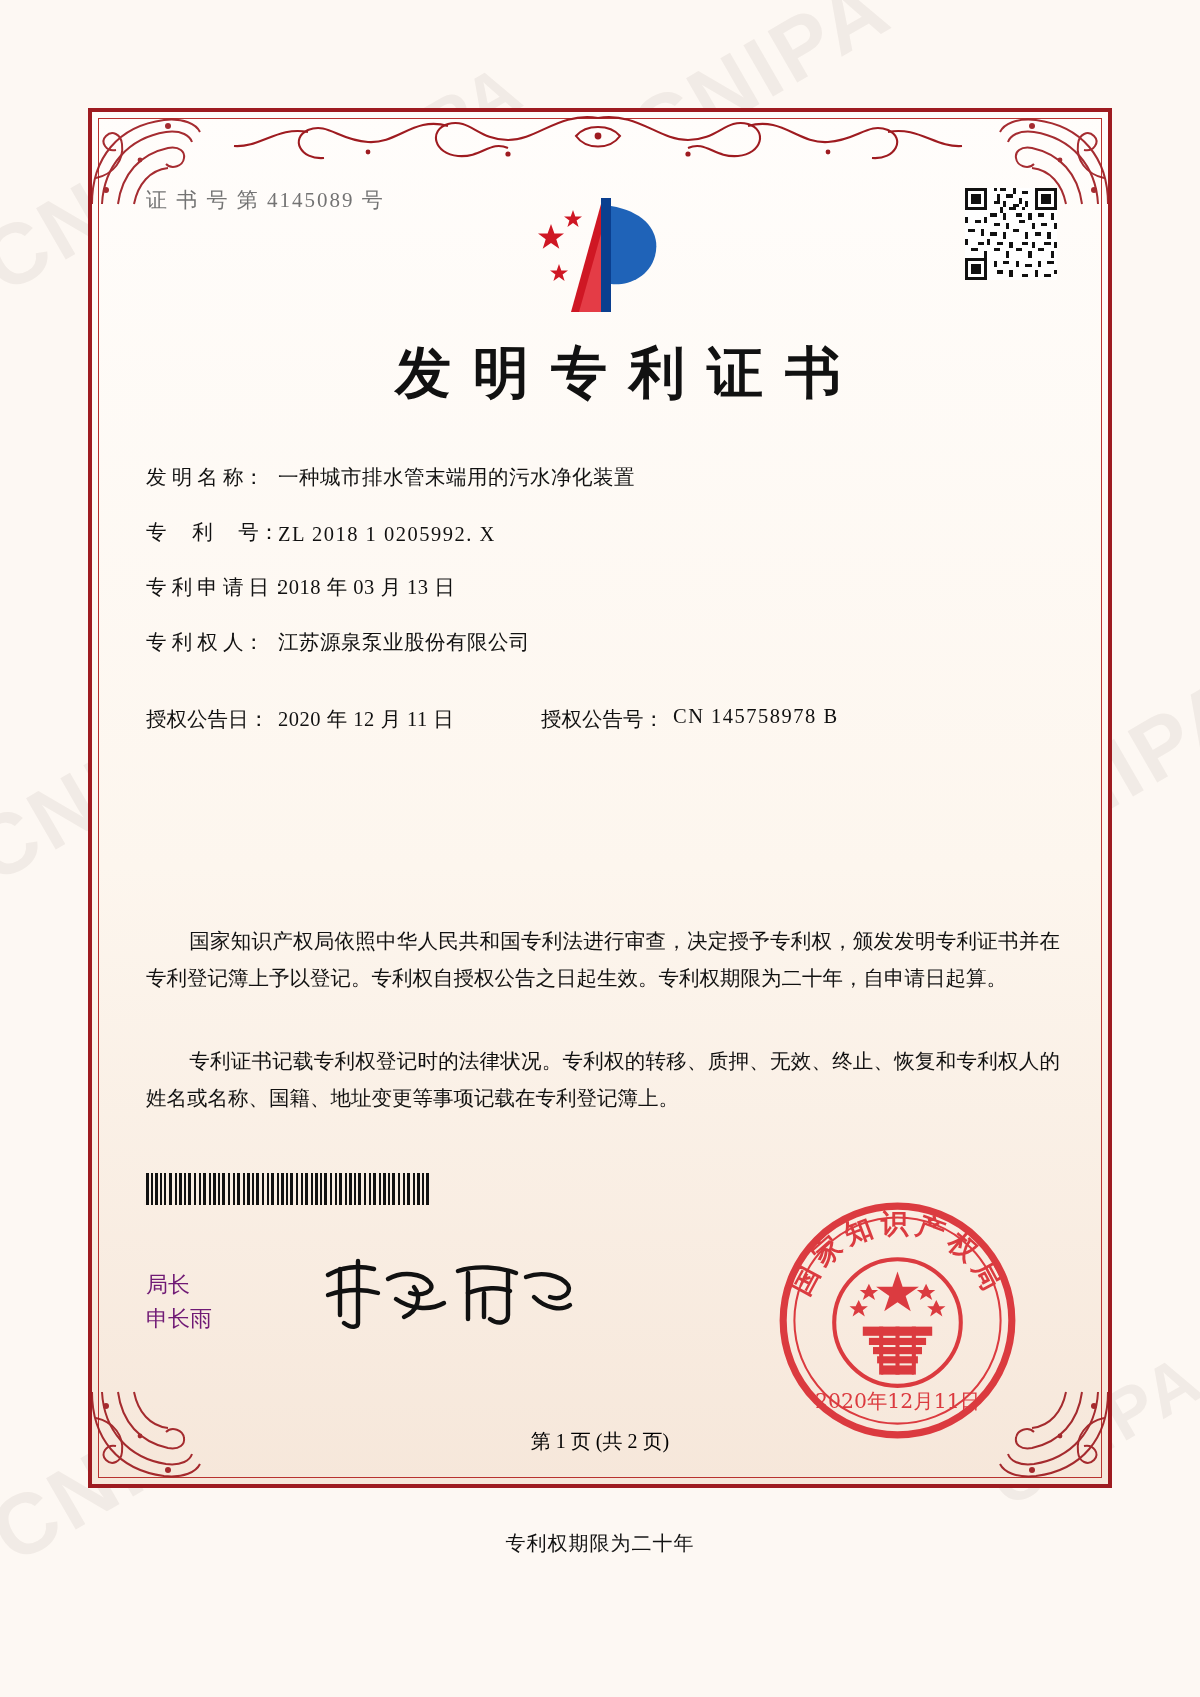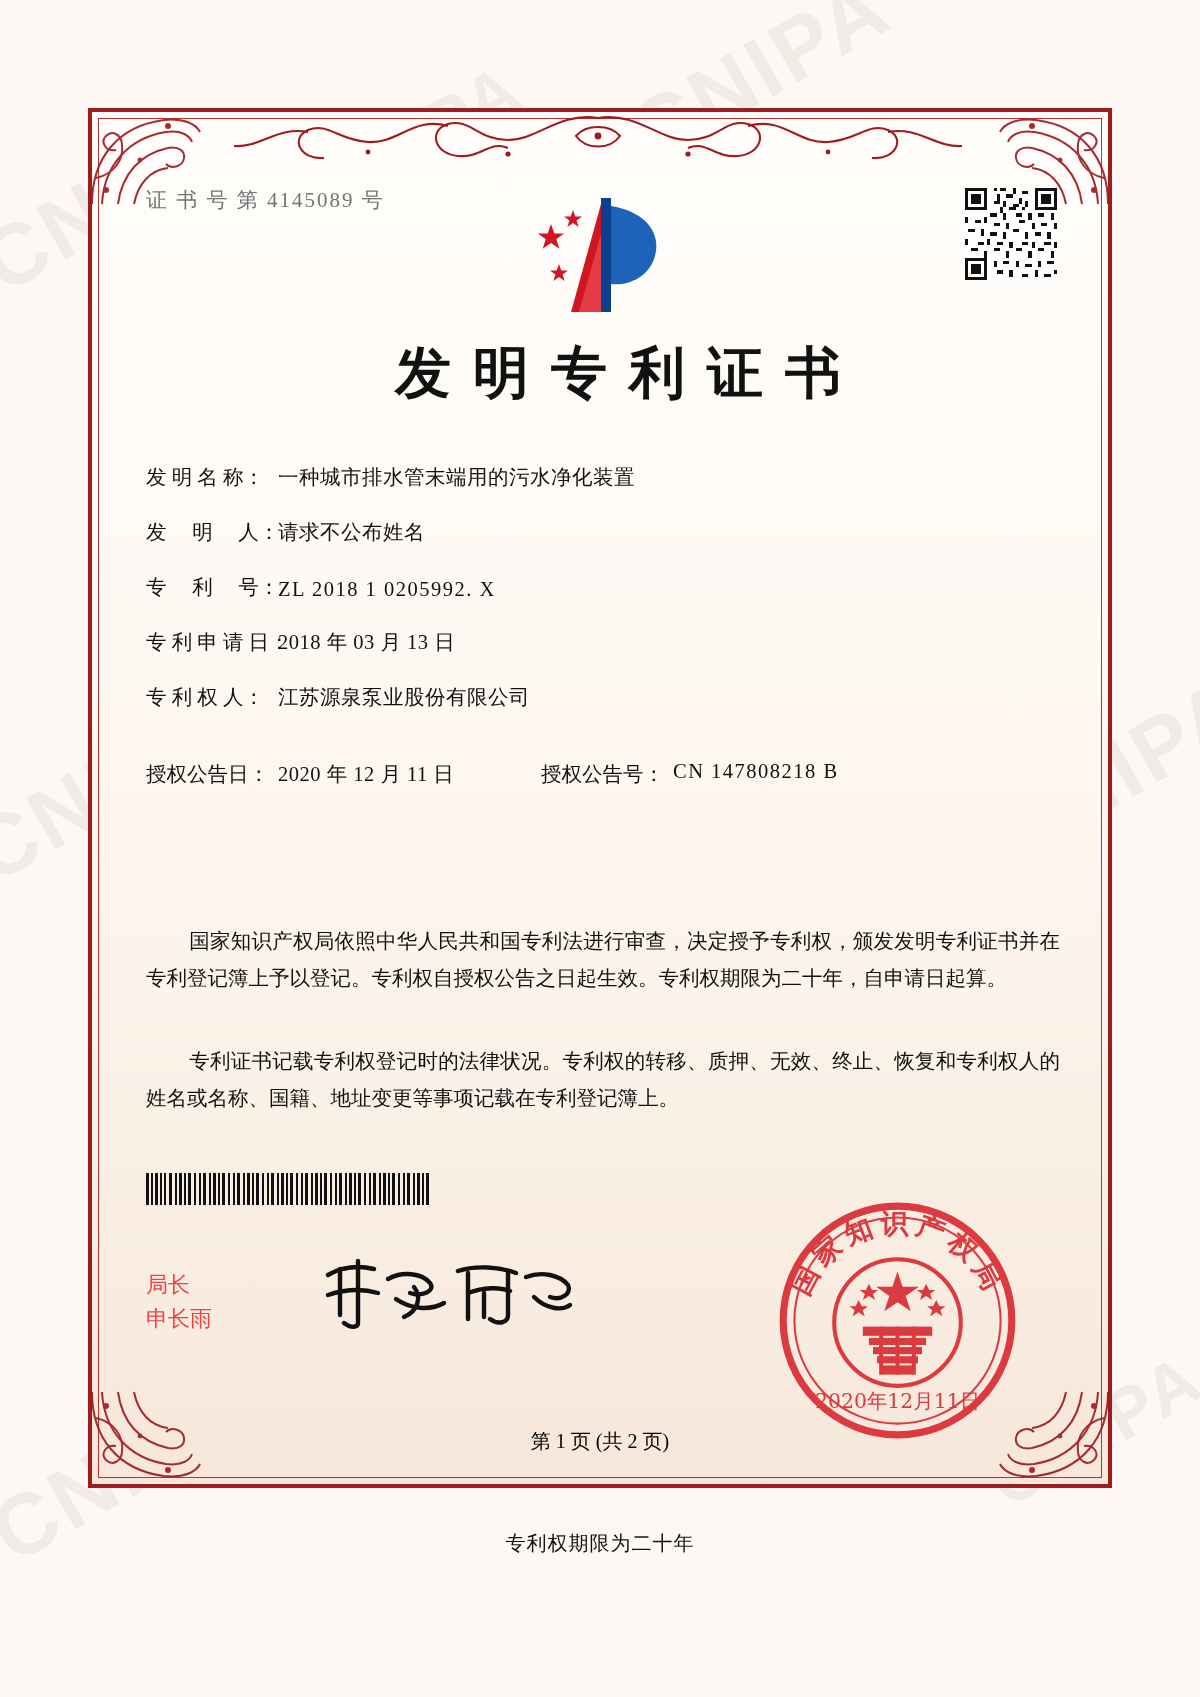"发 明 人：" div.row { html: <div> <div>发 明 人：</div> <div>请求不公布姓名</div> </div> -> none }
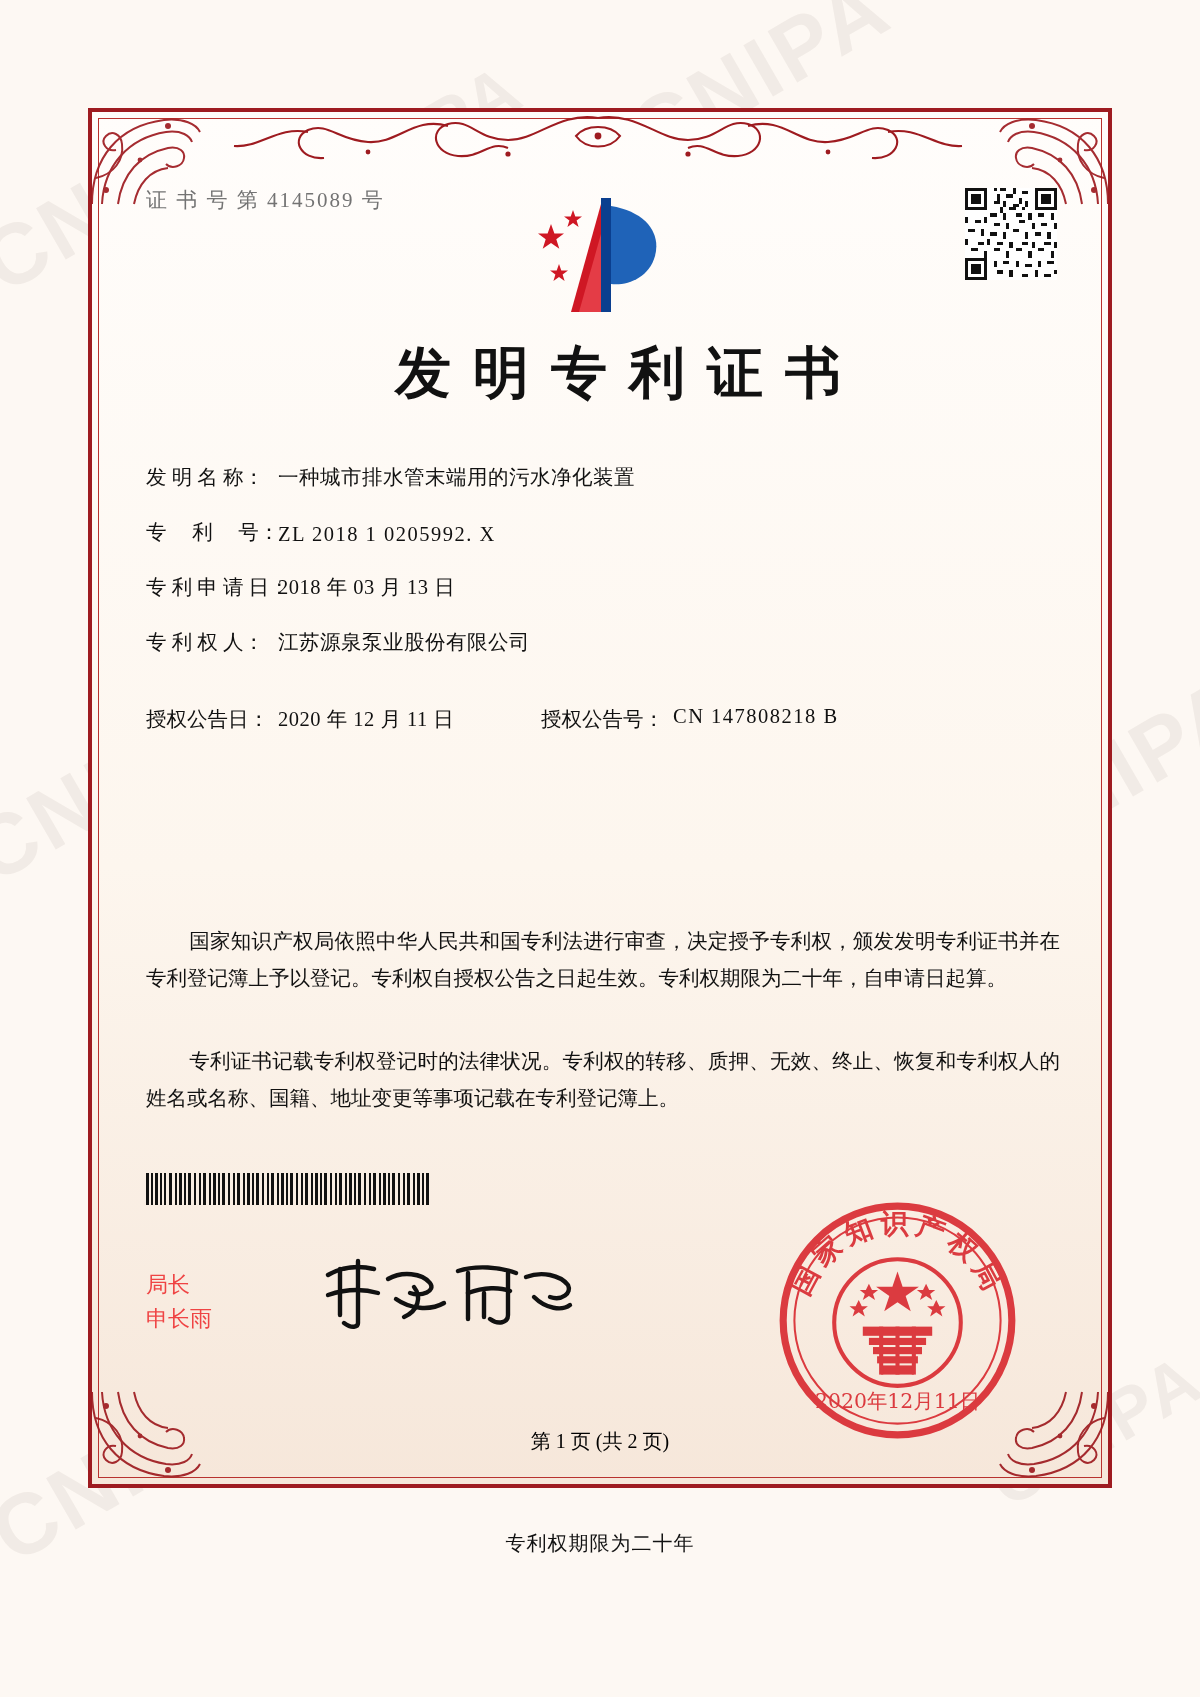"CN 147808218 B" div.val { text: 147808218 -> 145758978 }
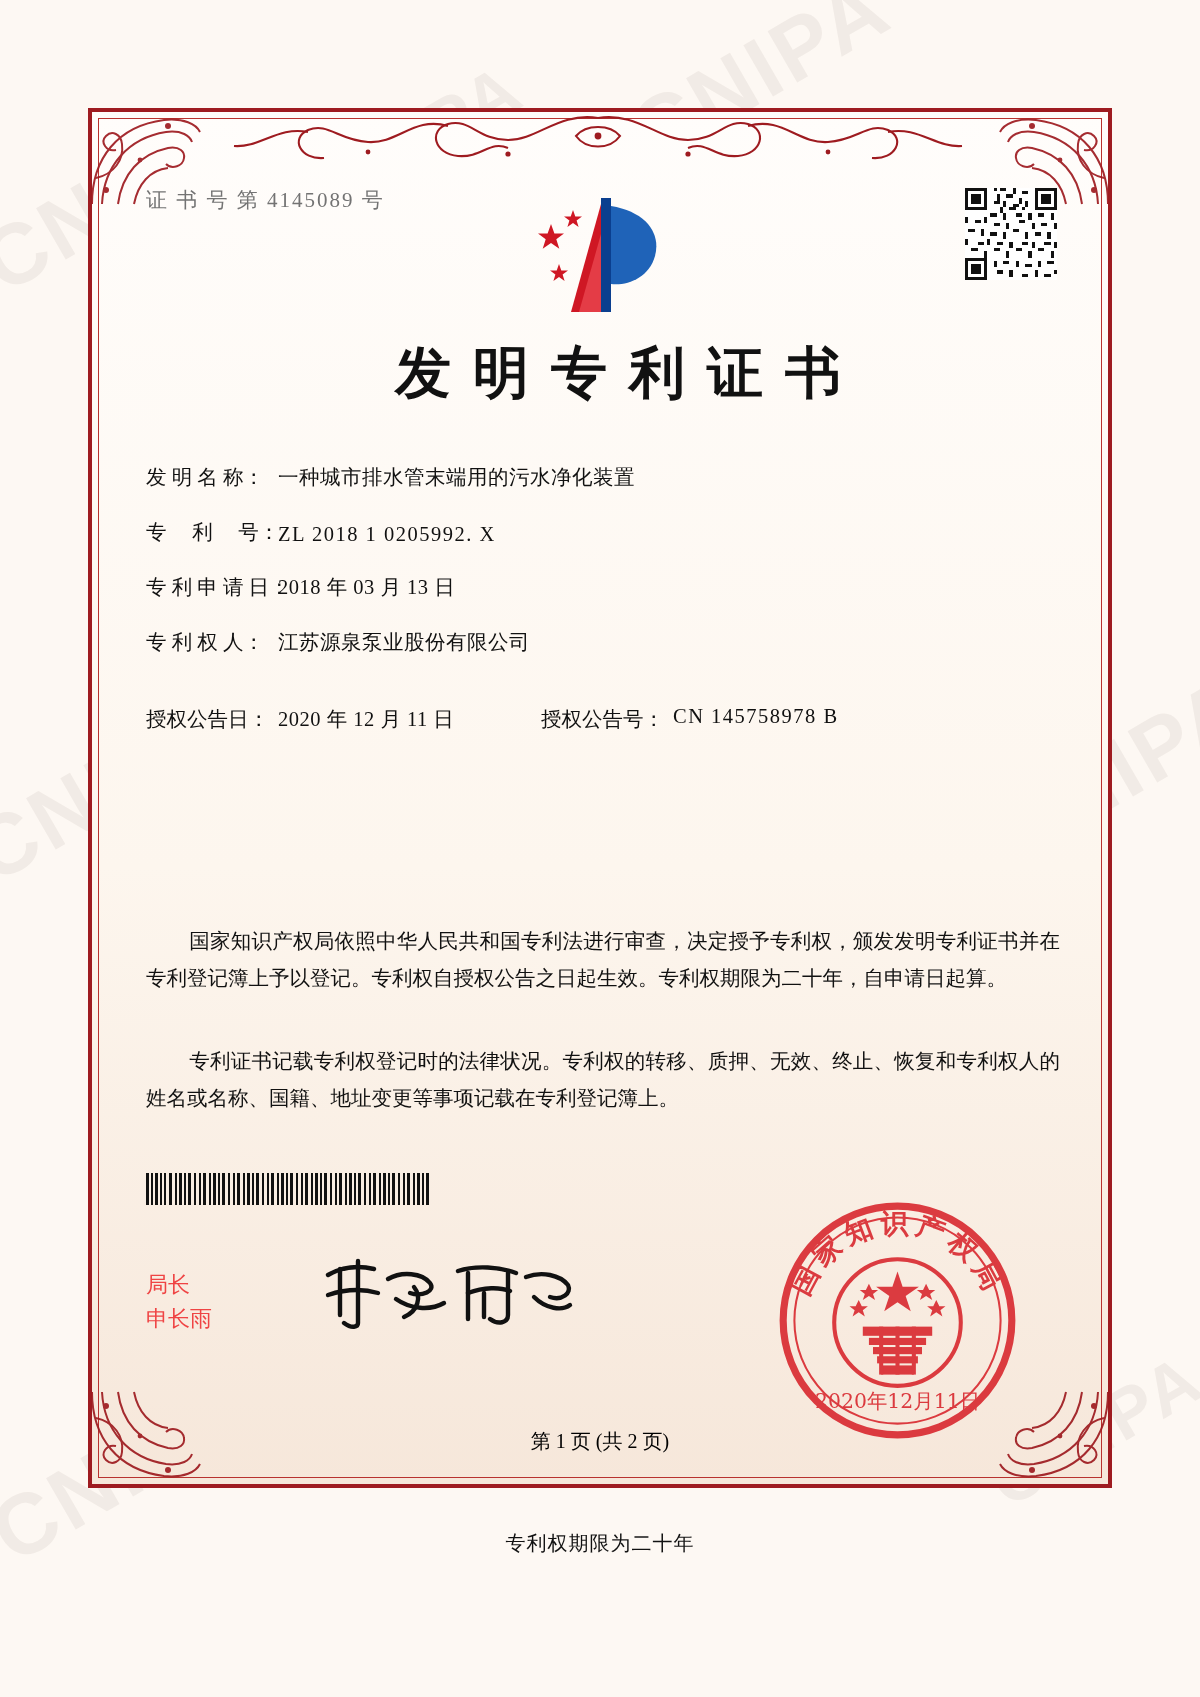"局长" .signblock { color: #ef4444 -> #701a75 }
